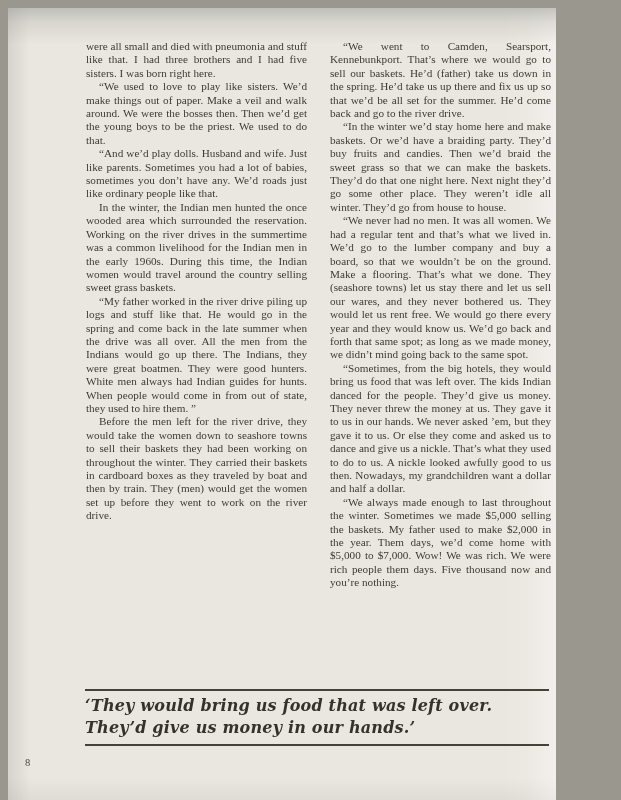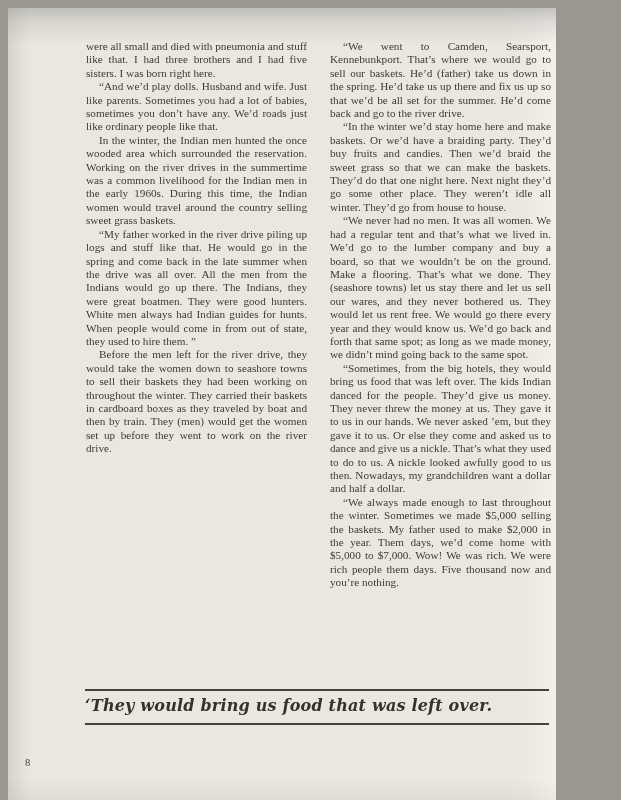"“We used to love to" p.para { html: none -> <p>“We used to love to play like sisters. We’d make things out of paper. Make a veil and walk around. We were the bosses then. Then we’d get the young boys to be the priest. We used to do that.</p> }
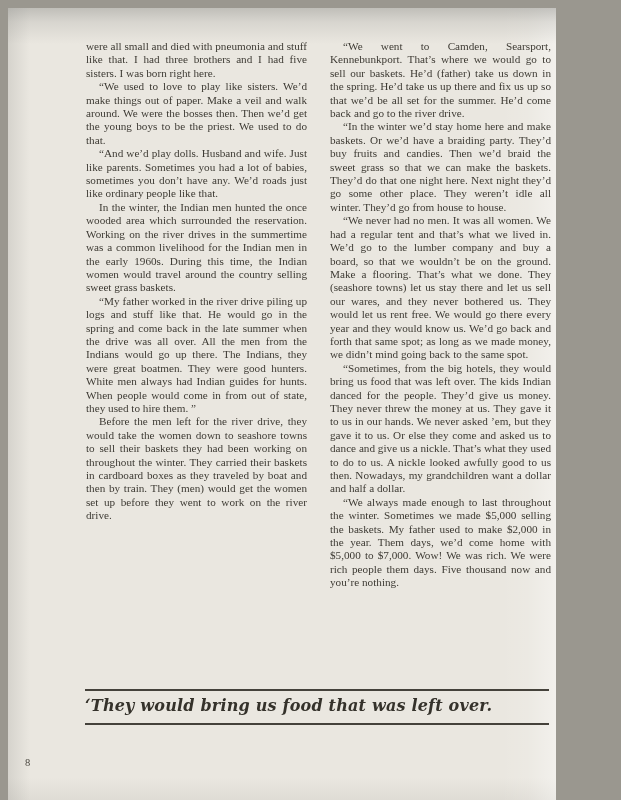"They’d give us money in" div { html: none -> <div>They’d give us money in our hands.’</div> }
